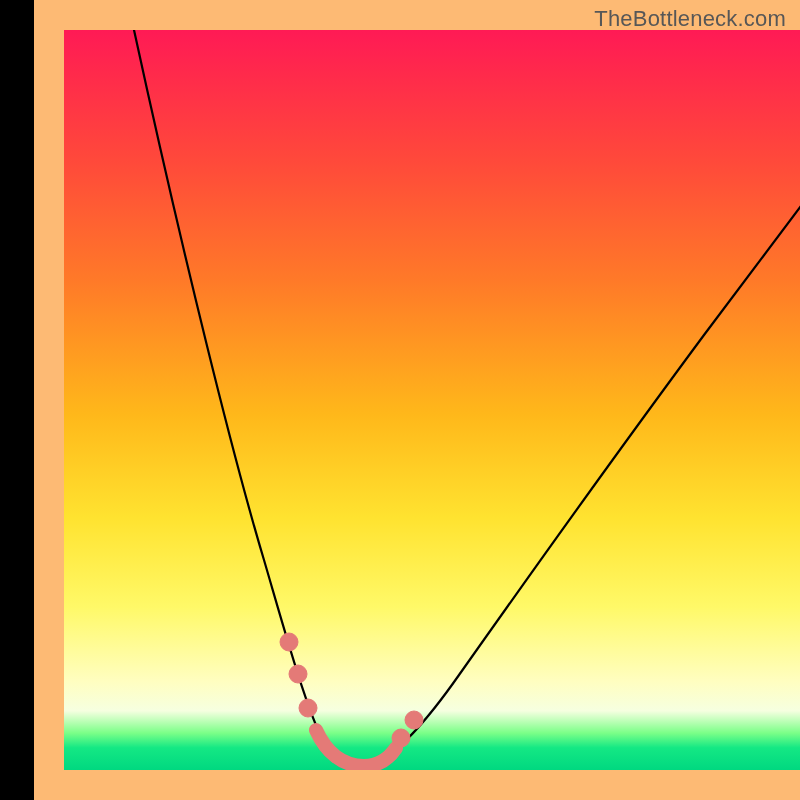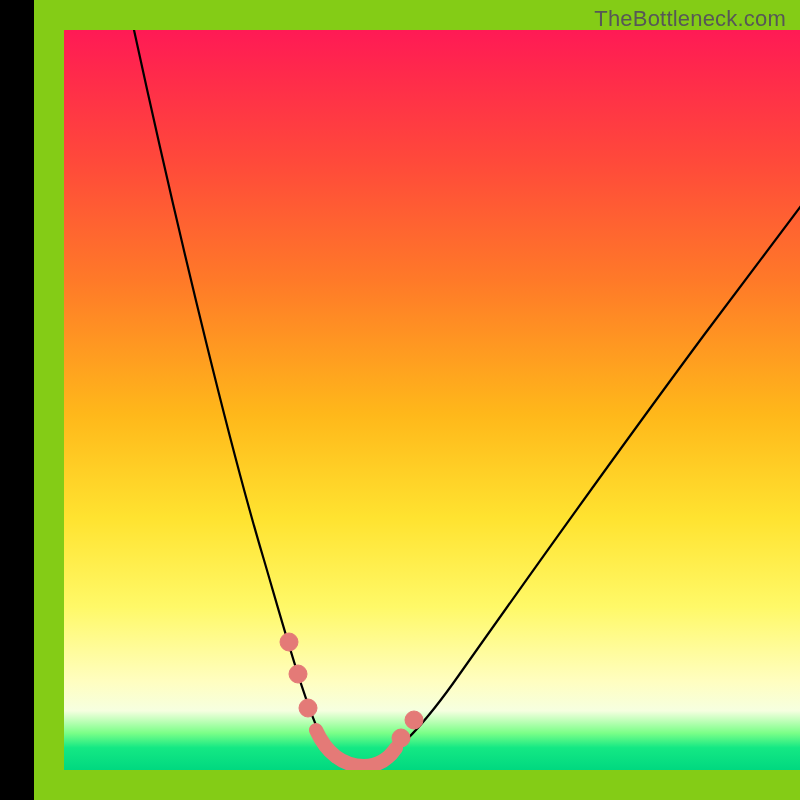"TheBottleneck.com" .frame { background: #84cc16 -> #fdba74 }
